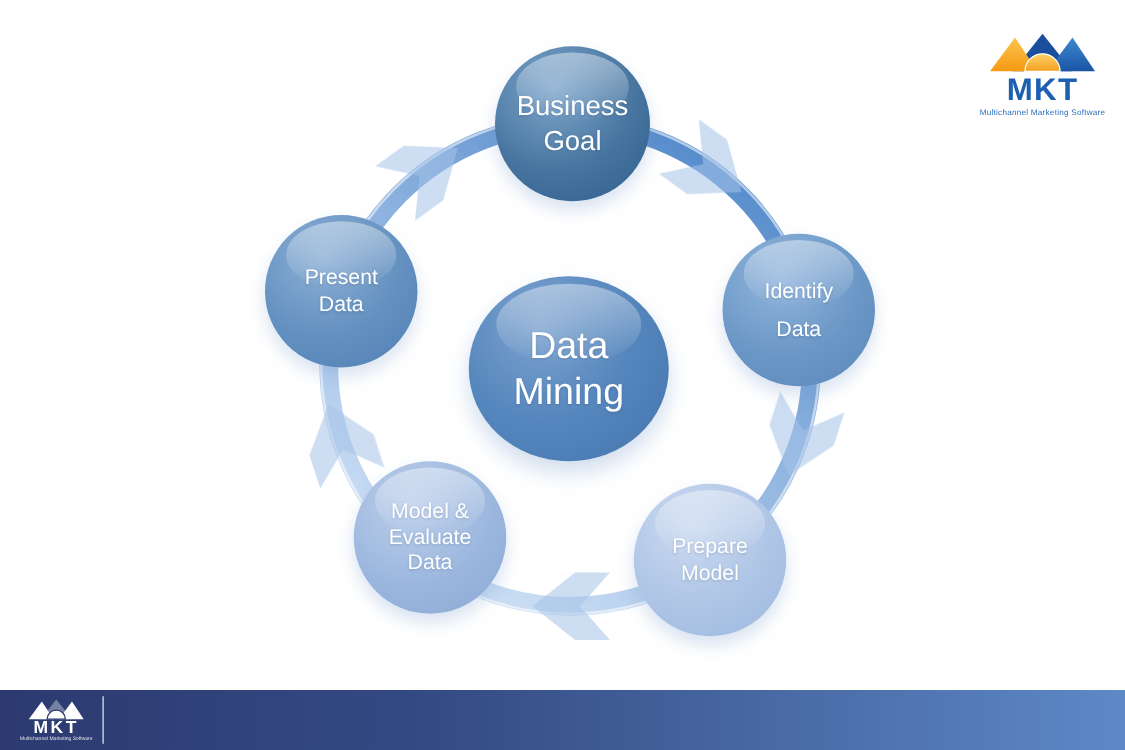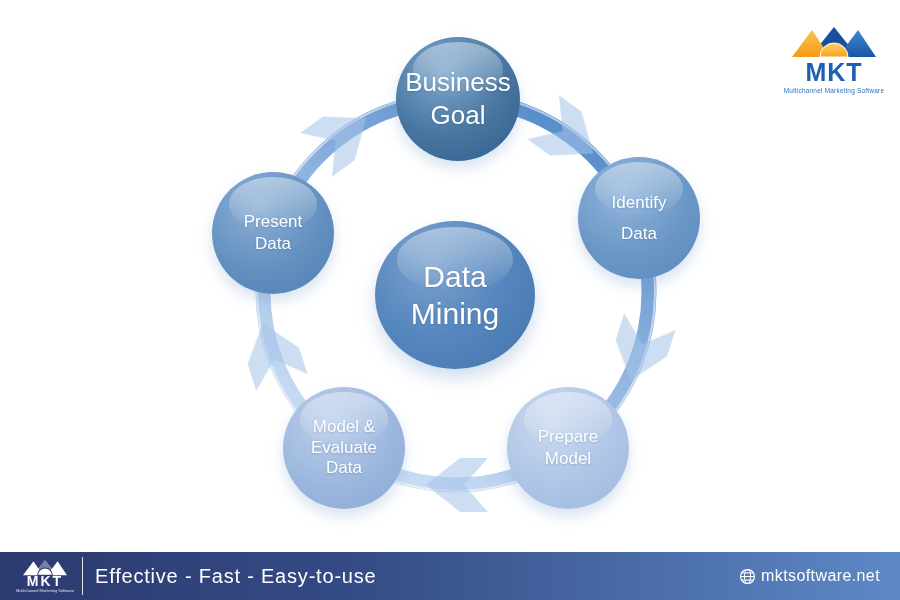"Business" .node-business .node-label { font-size: 26px -> 22px }
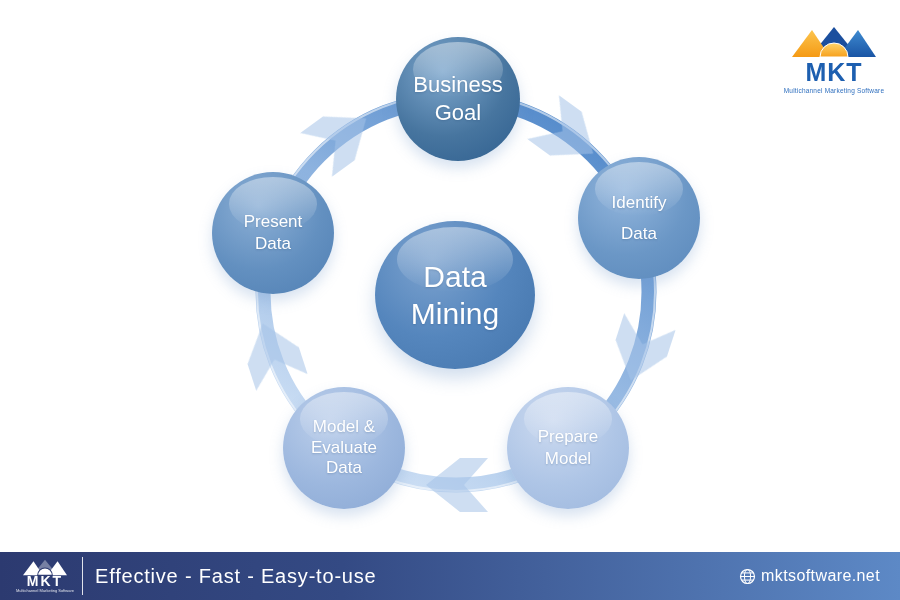"Identify" .node-identify { top: 157px -> 187px }
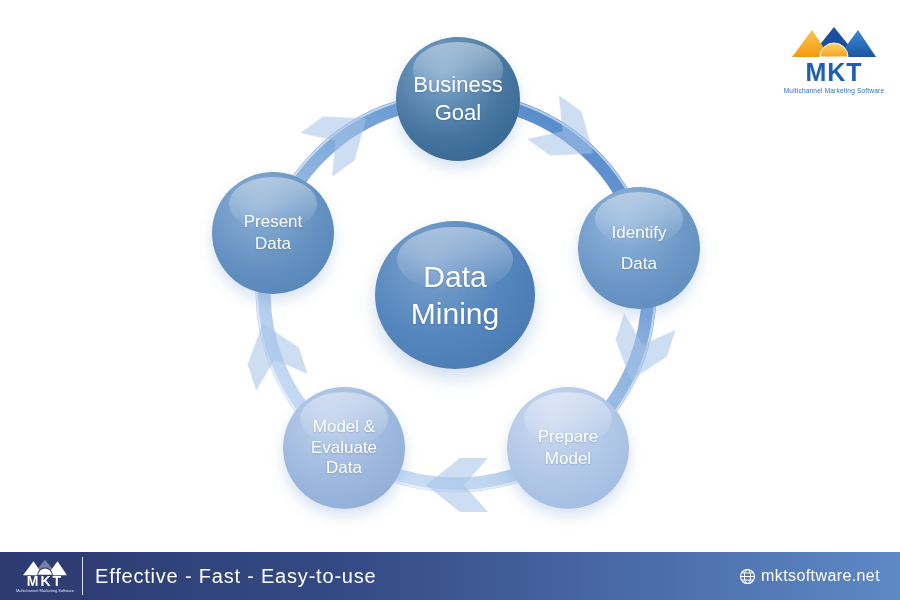"Model &" .node-model { top: 387px -> 369px }
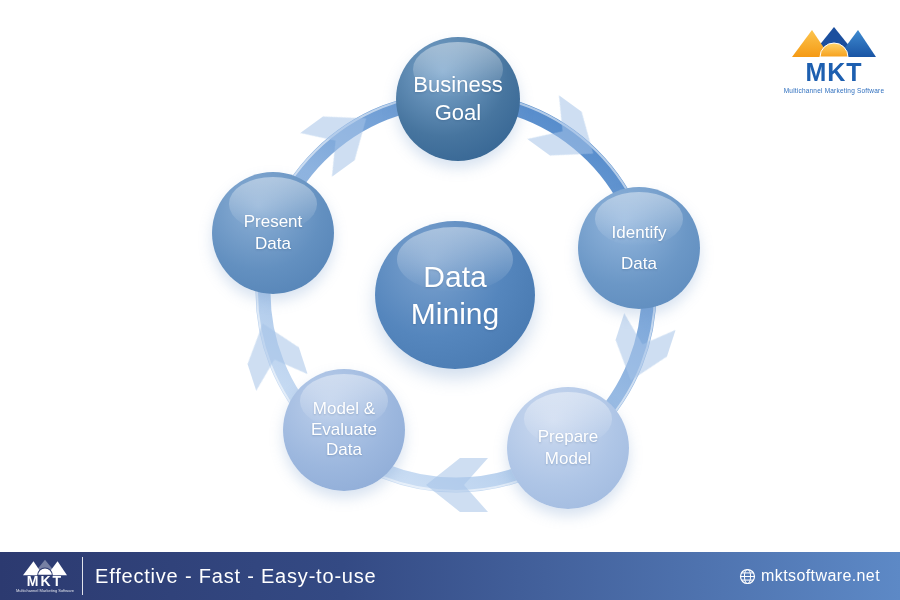"Effective - Fast - Easy-to-use" div.footer-slogan { html: <div>Effective - Fast - Easy-to-use</div> -> none }
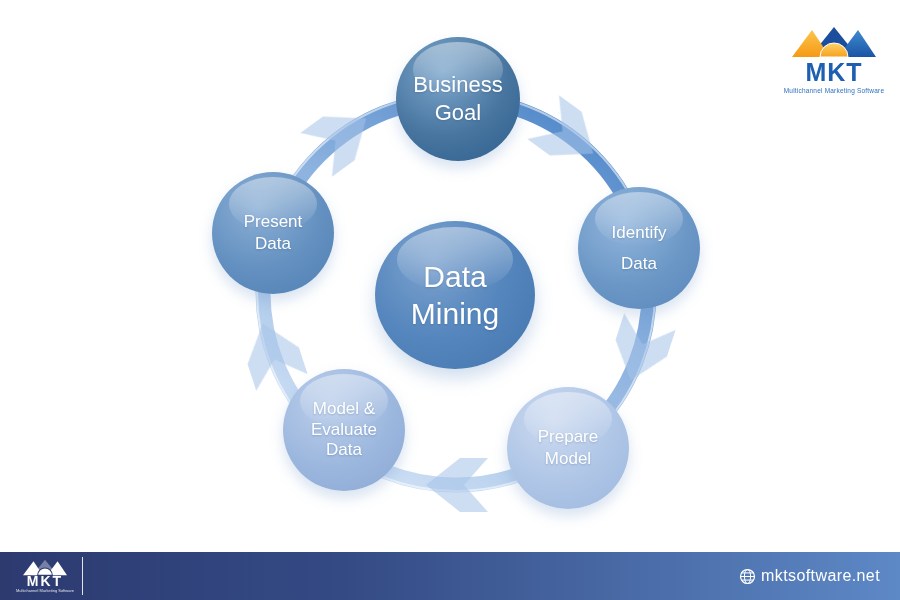"mktsoftware.net" div.footer-right { html: <div> <svg> <circle></circle> <ellipse></ellipse> <line></line> <line></line> <line></line> </svg> <span>mktsoftware.net</span> </div> -> none }
